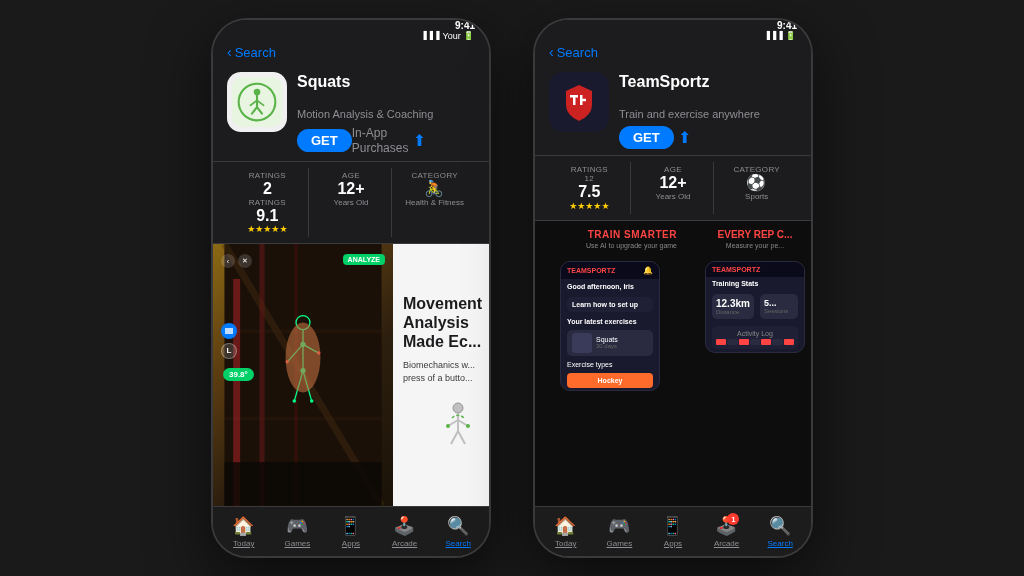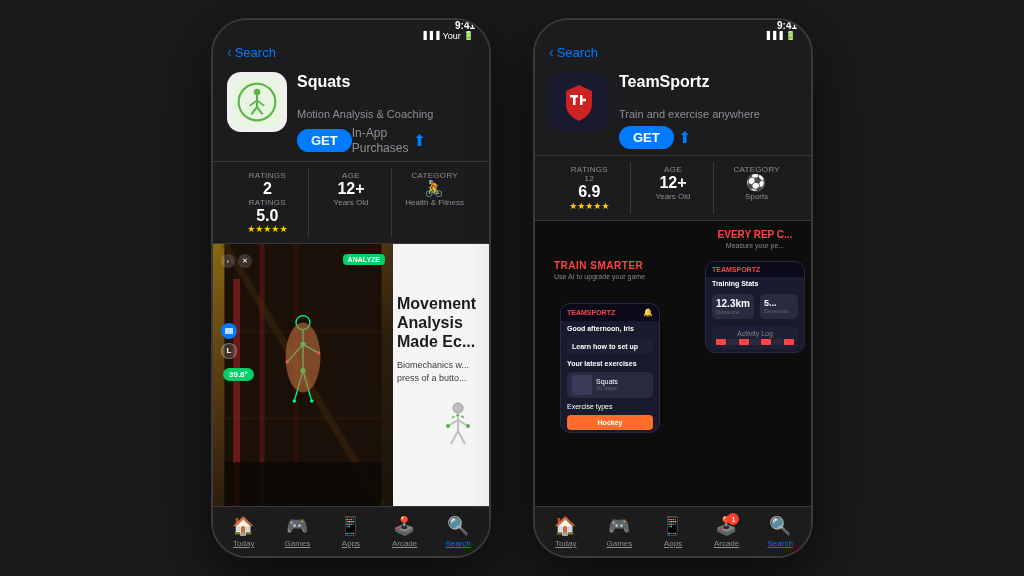"6.9" div.rating-value { text: 6.9 -> 7.5 }
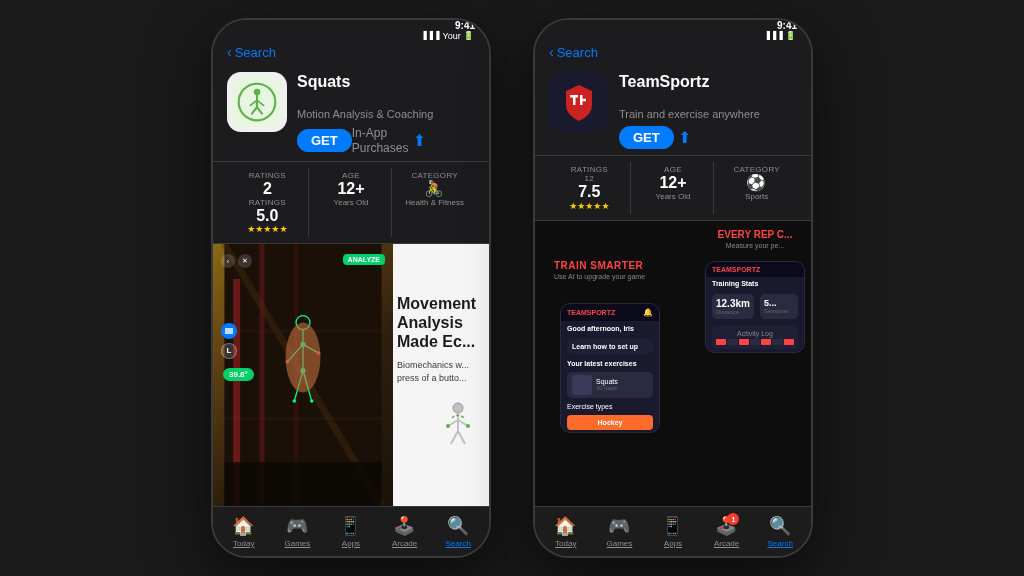"5.0" div.rating-value { text: 5.0 -> 9.1 }
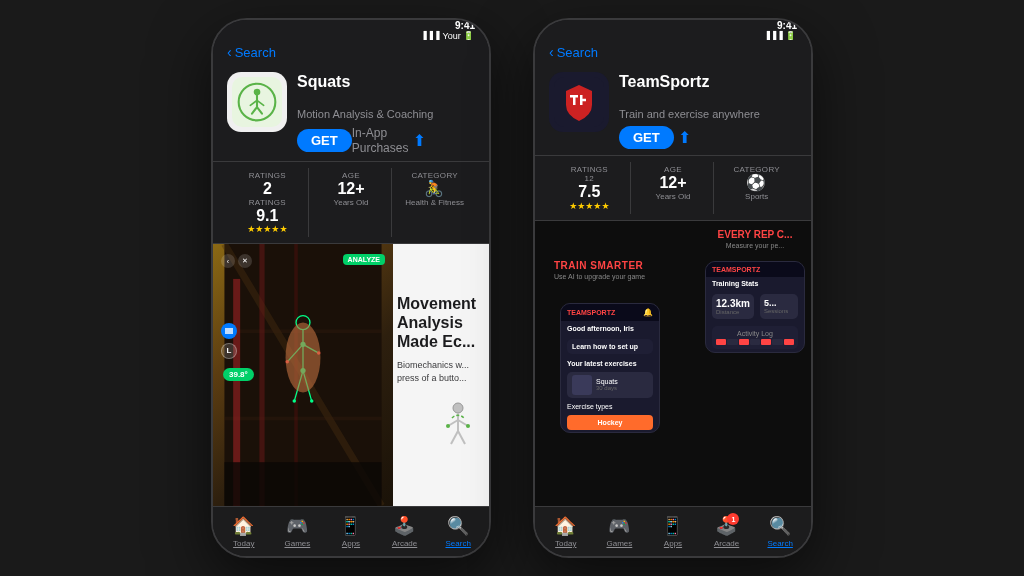"TRAIN SMARTER" .train-smarter-header { margin-top: 20px -> none; padding: 19px -> 8px; text-align: left -> right }
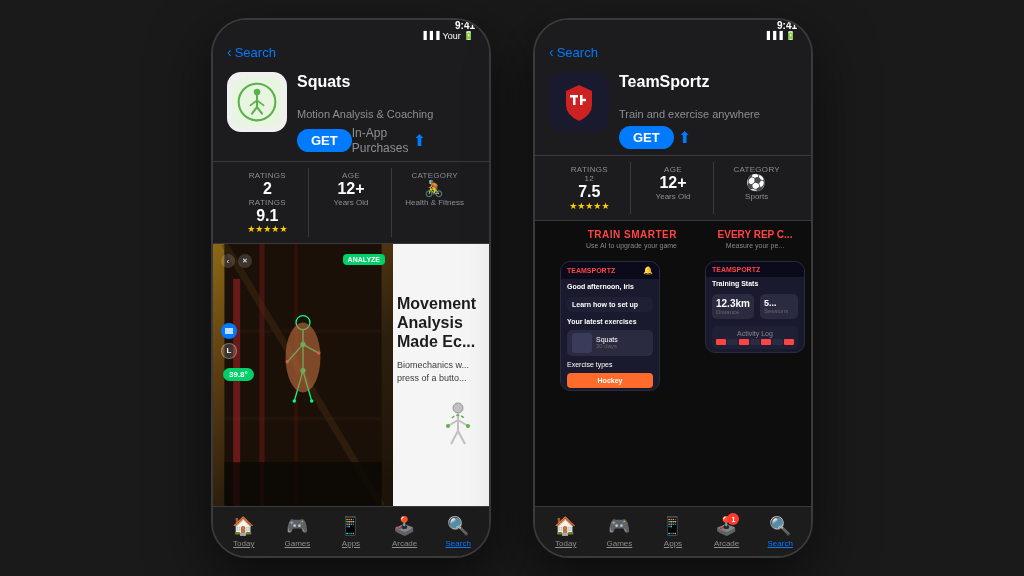"Movement" .screenshot-card { padding: 14px 4px -> 14px 10px }
